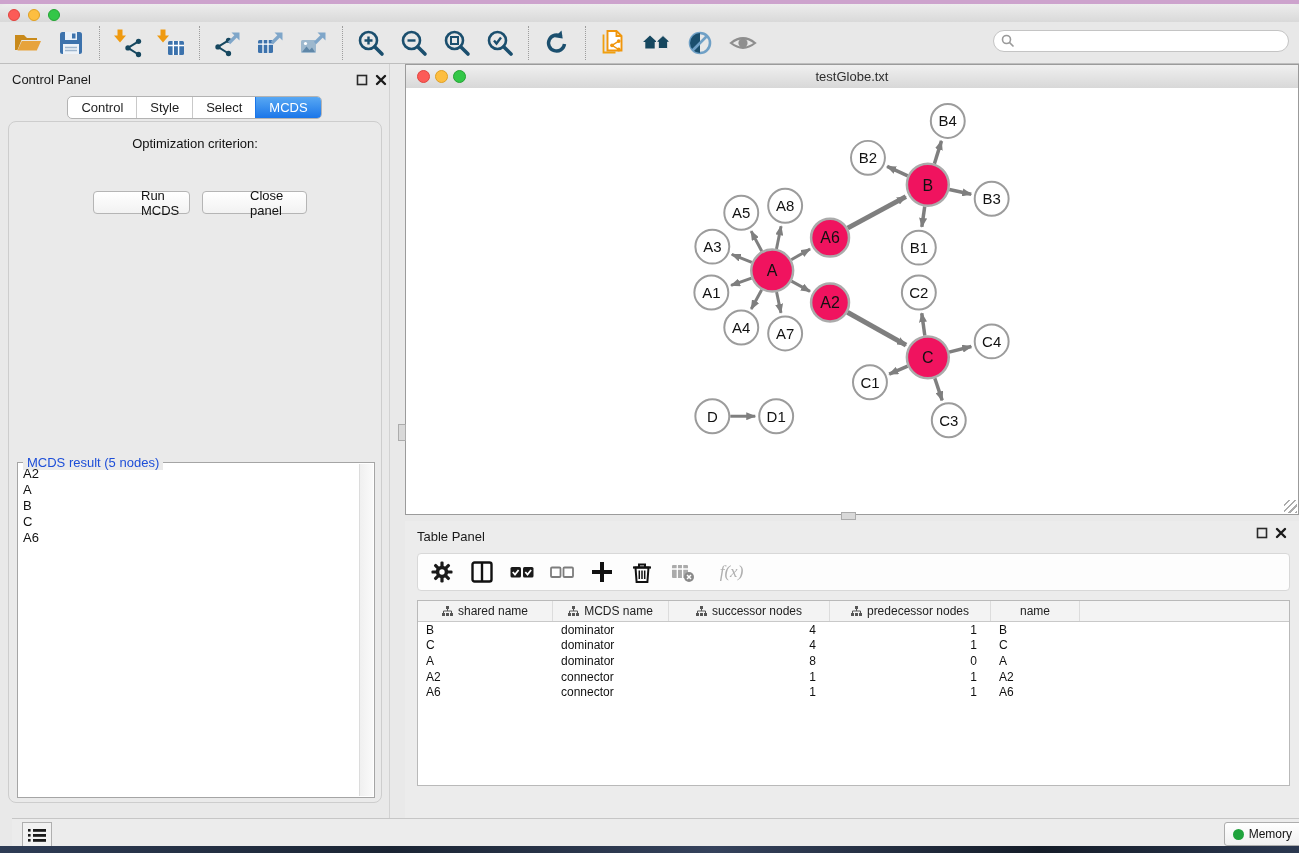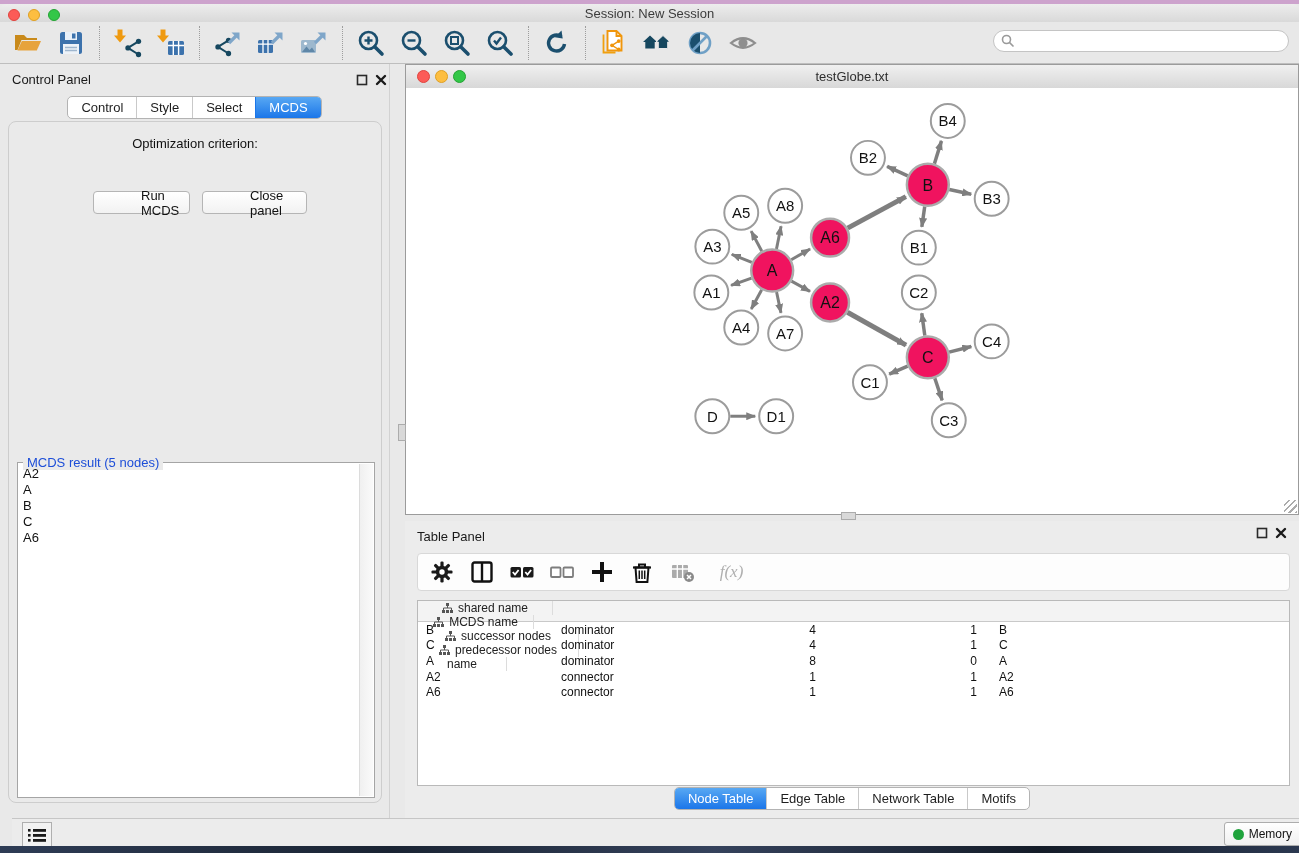"Session: New Session" div.title { html: <div>Session: New Session</div> -> none }
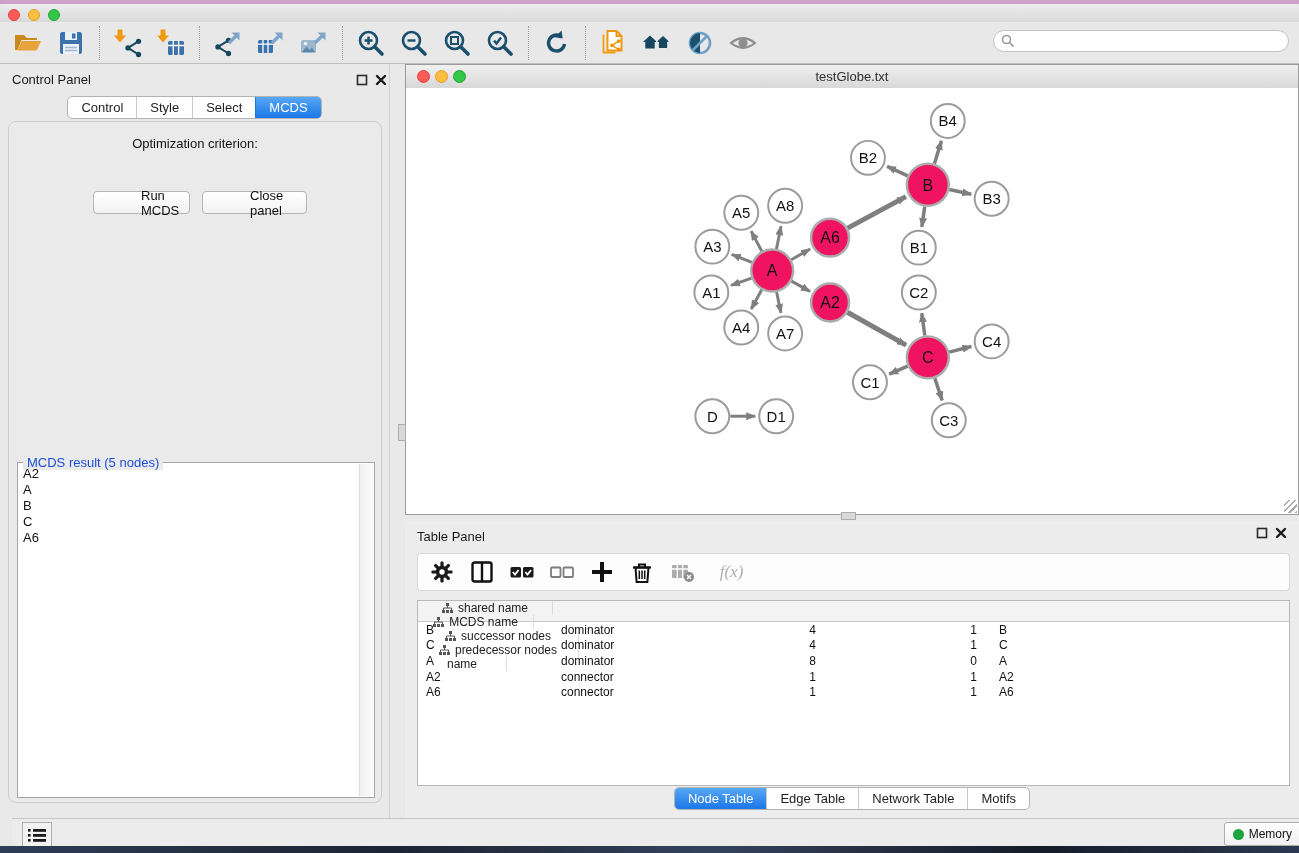"shared name" #tp-head { flex-direction: column -> none }
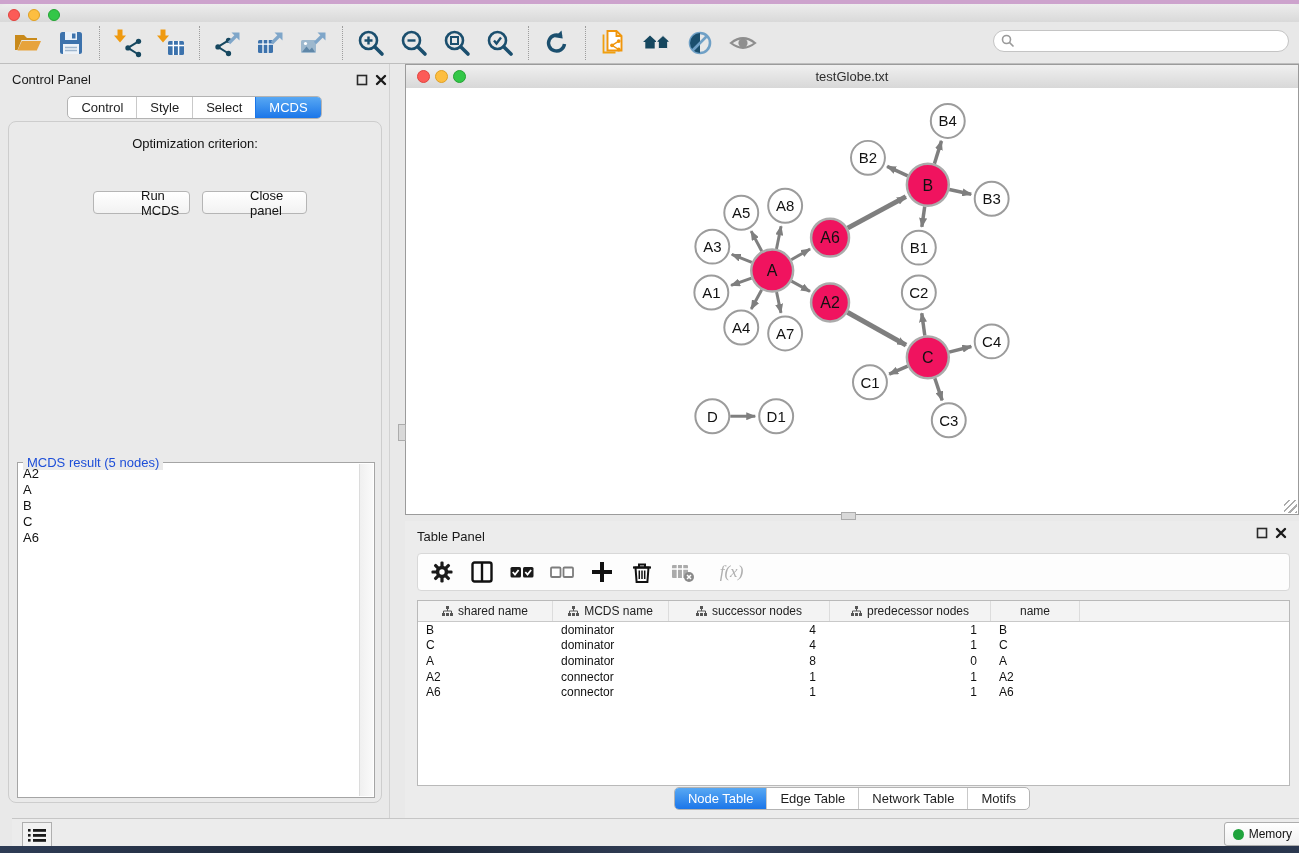"Node Table" div { html: <div> <div> <div>Node Table</div> <div>Edge Table</div> <div>Network Table</div> <div>Motifs</div> </div> </div> -> none }
